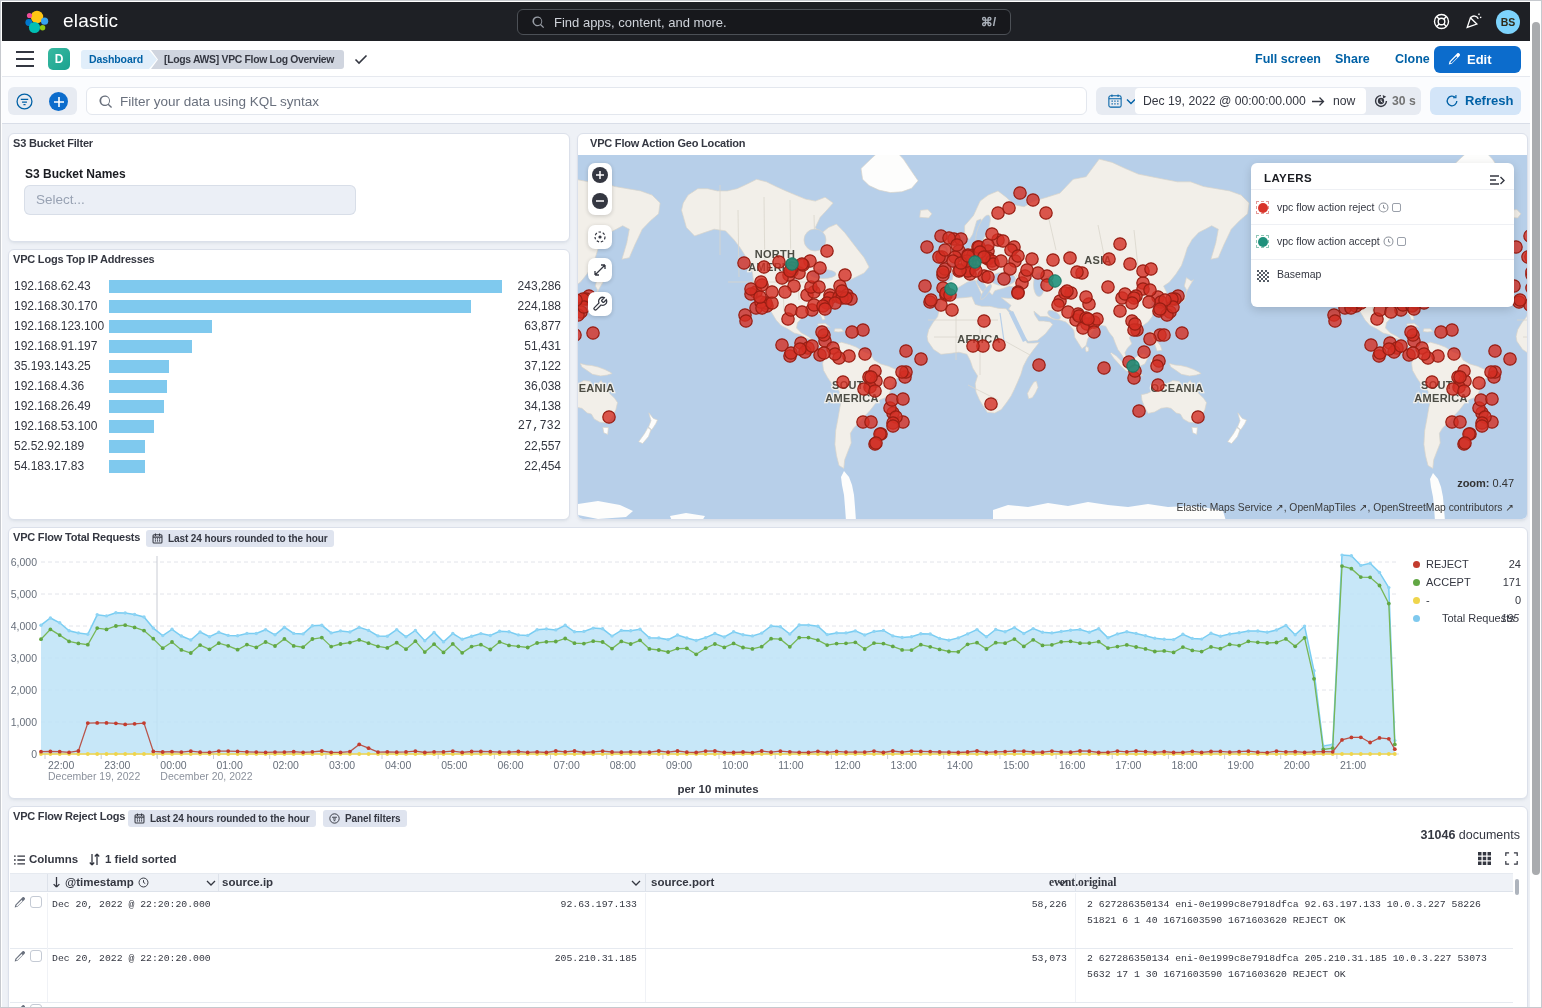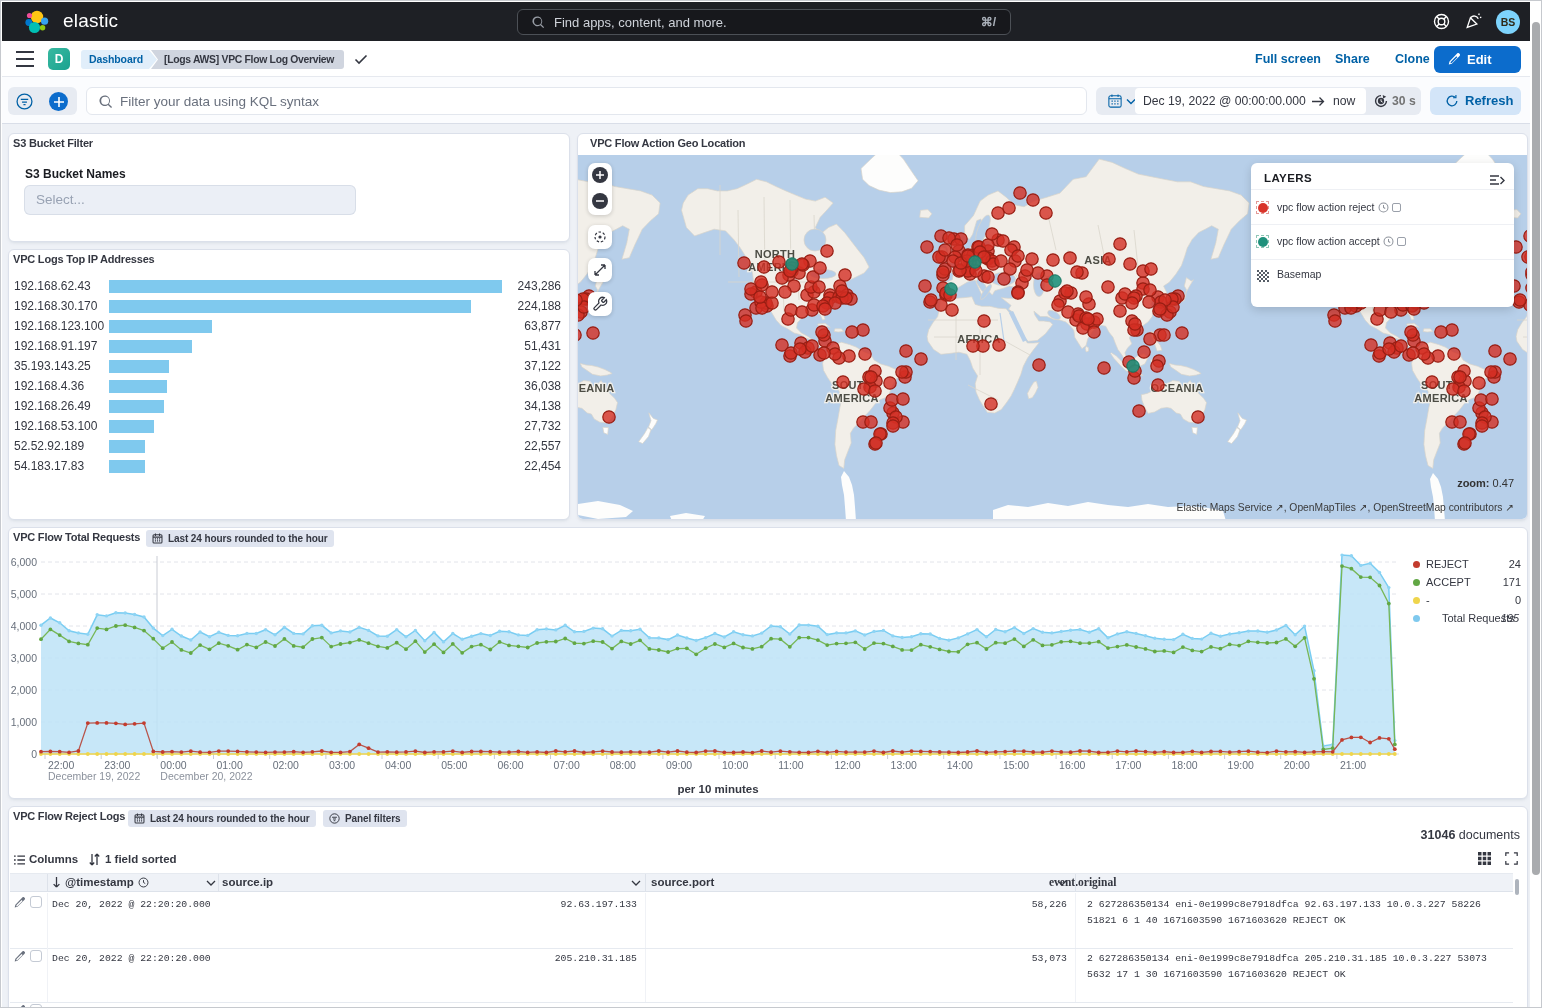"27,732" div.abs { font-family: none -> Liberation Mono, monospace }
